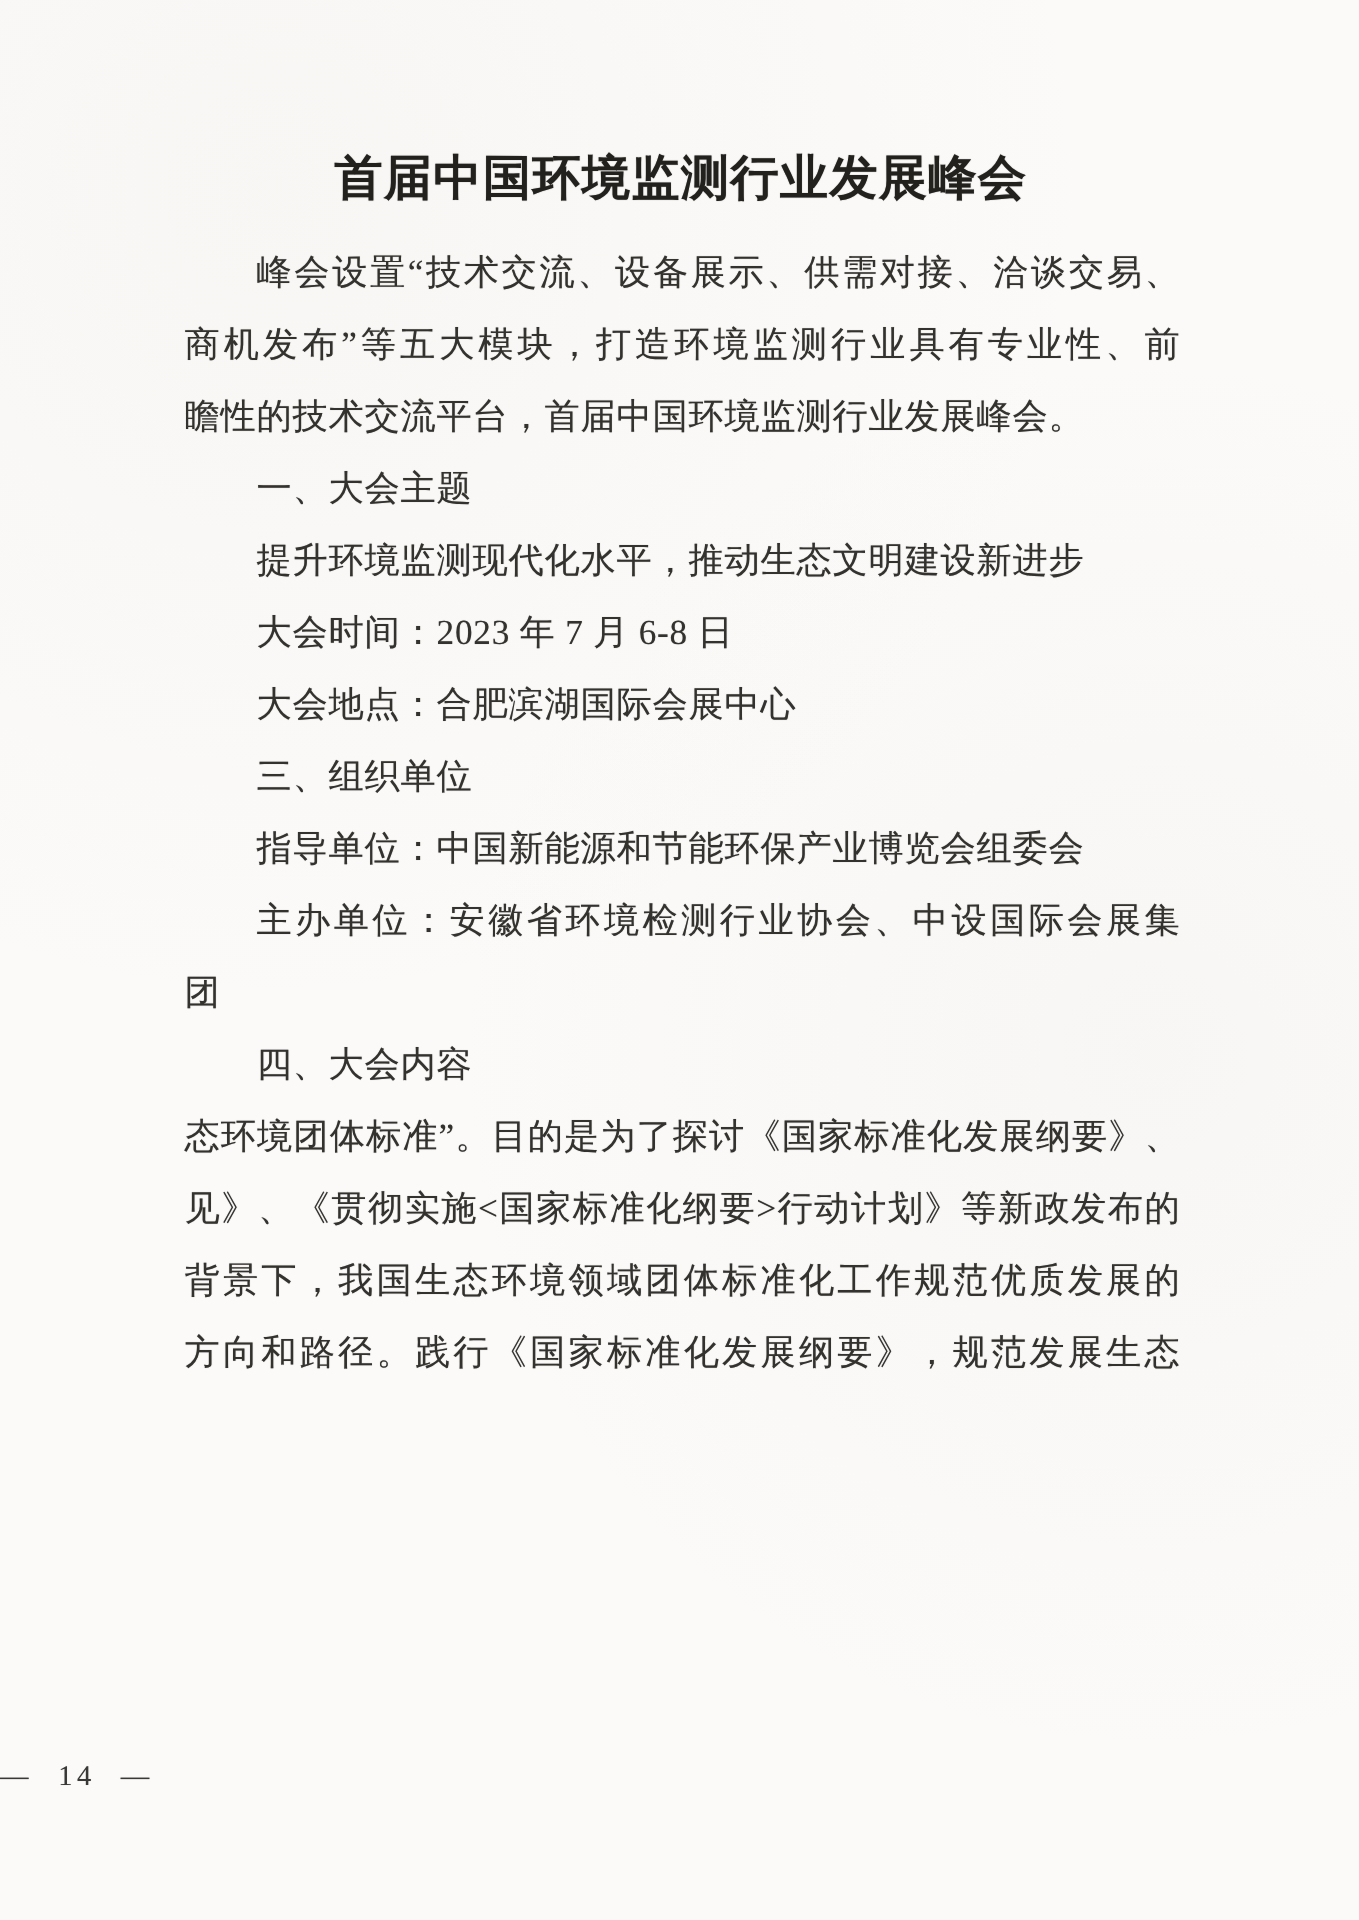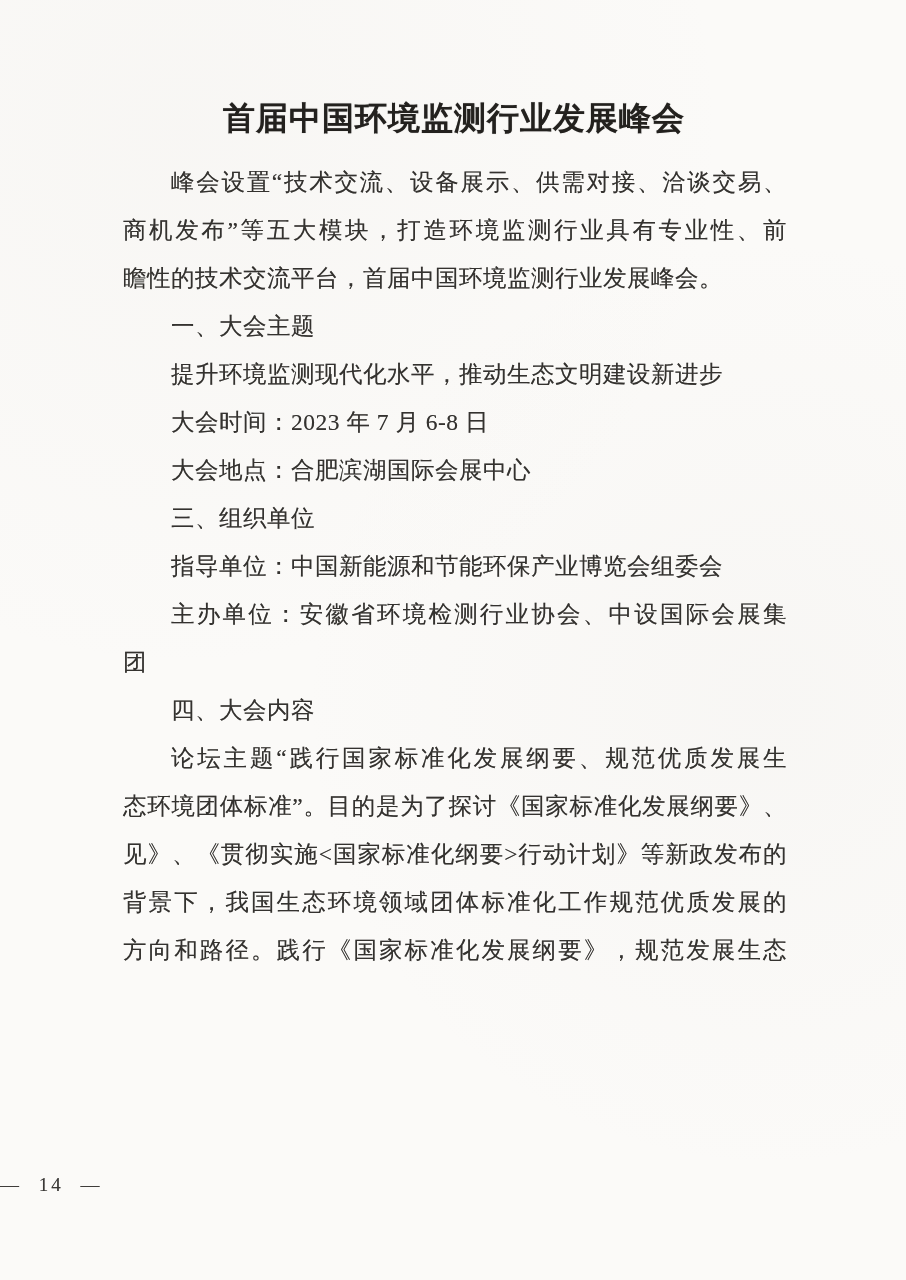"论坛主题“践行国家标准化发展纲要、规范优质发展生" div.ln { html: <div>论坛主题“践行国家标准化发展纲要、规范优质发展生</div> -> none }
